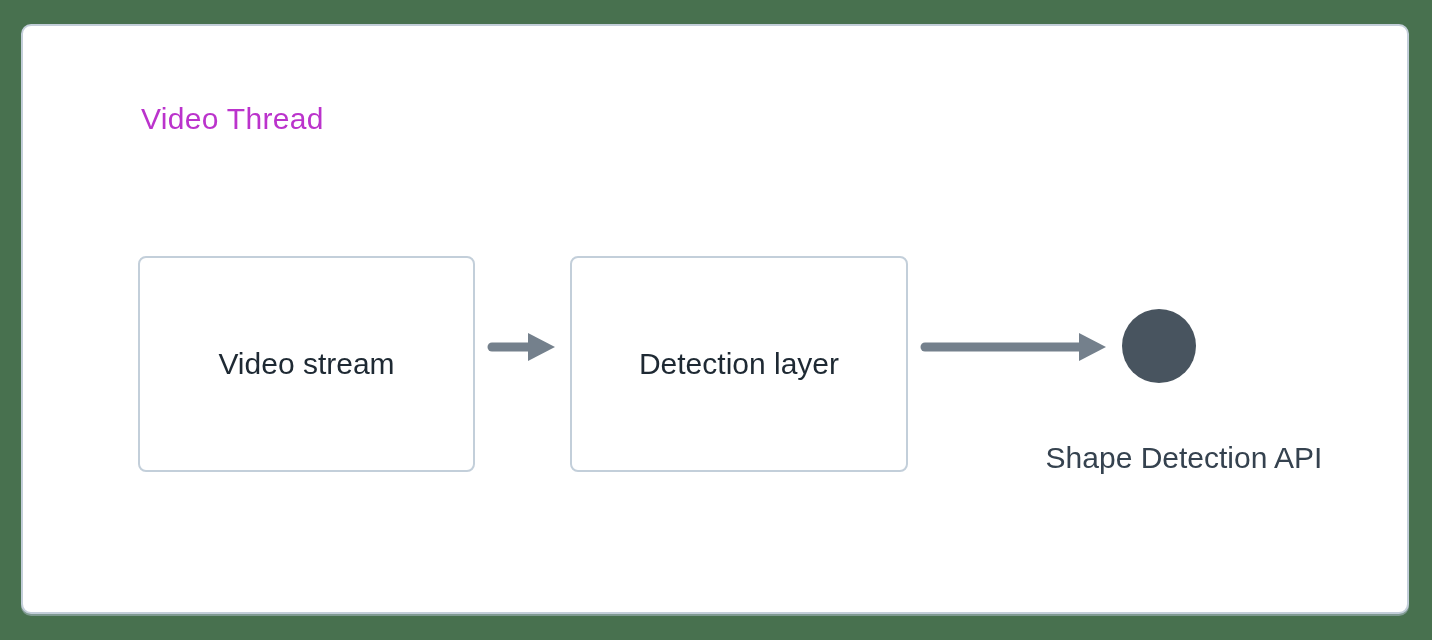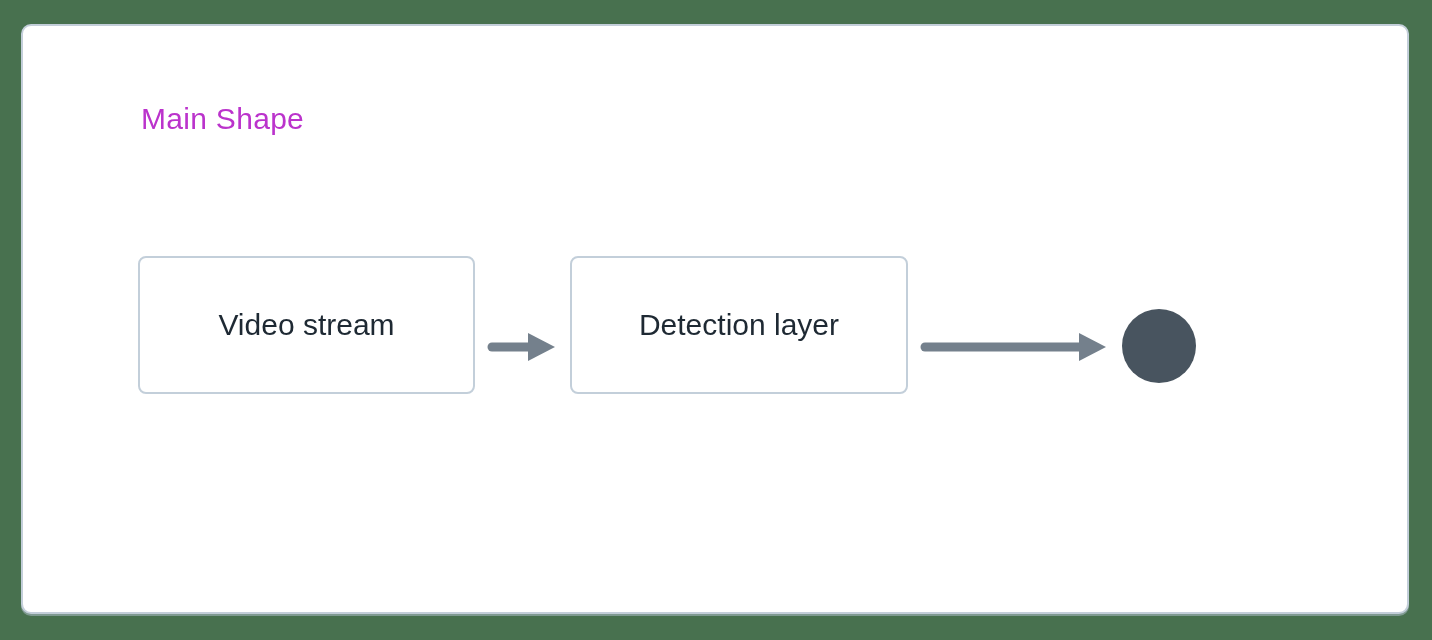"Main Shape" div.thread-title { text: Main Shape -> Video Thread }
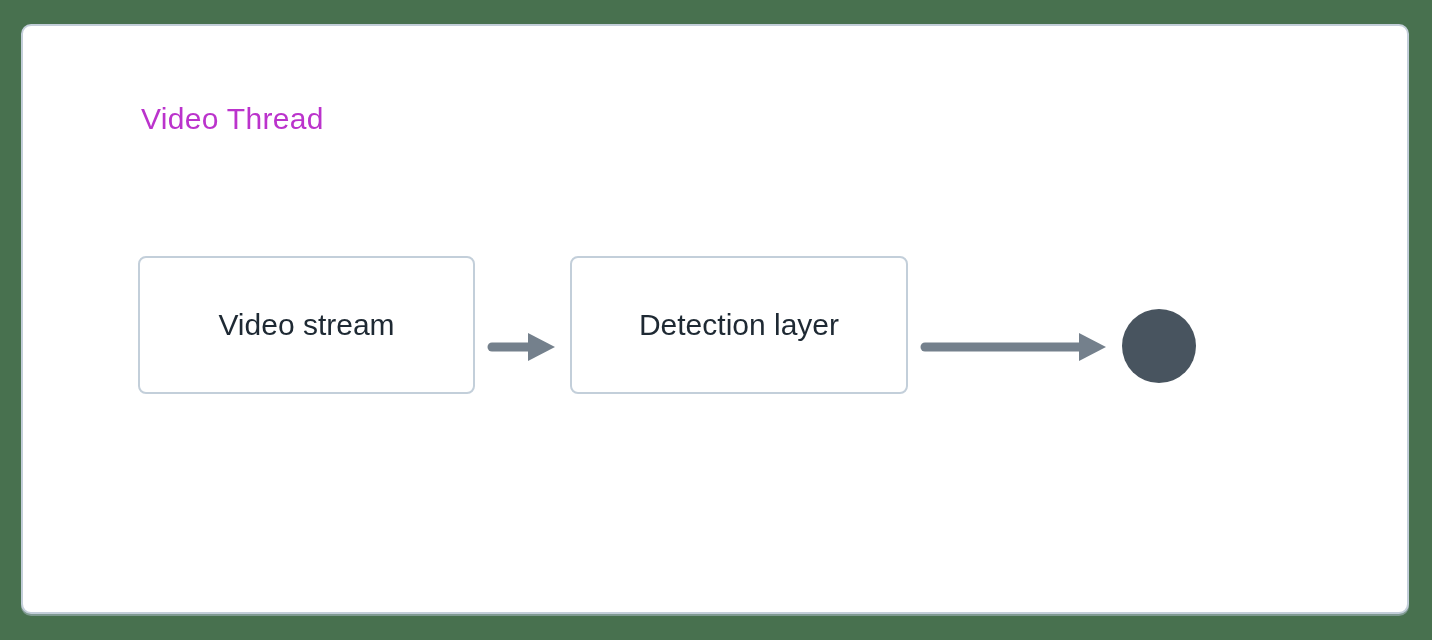"Video stream" .flow-box { height: 138px -> 216px }
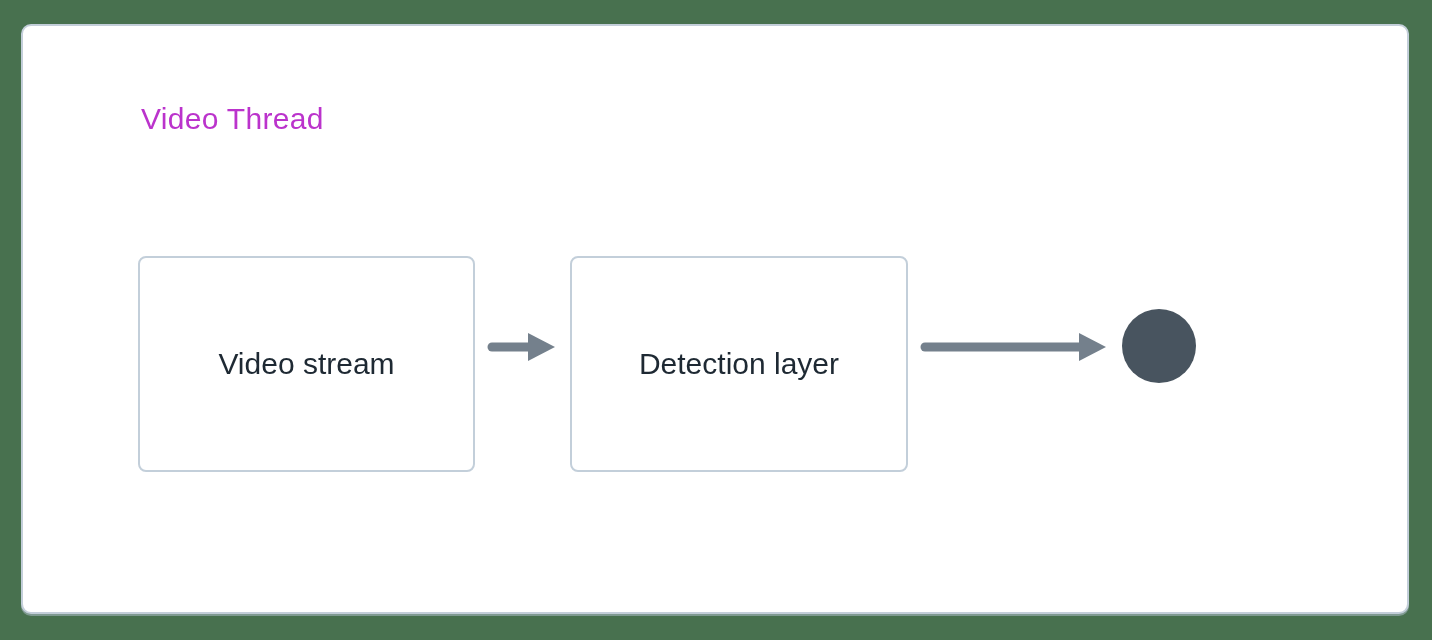"Shape Detection API" div.api-label { html: none -> <div>Shape Detection API</div> }
